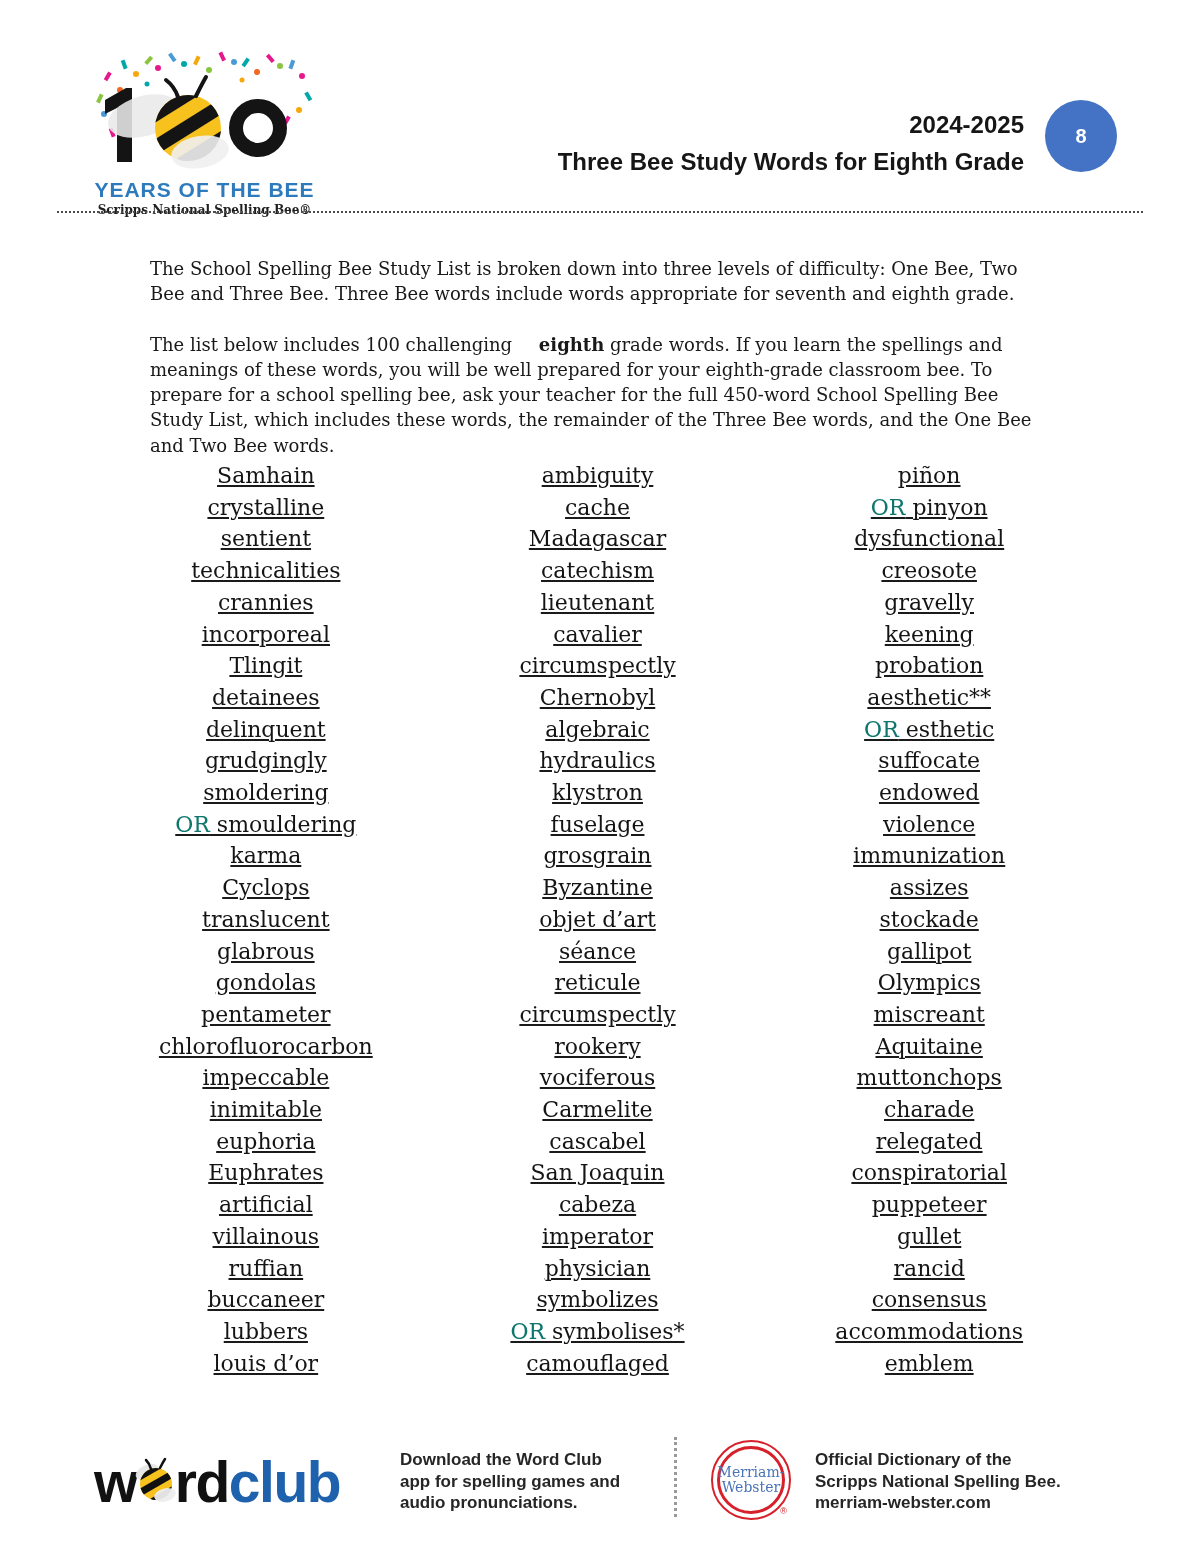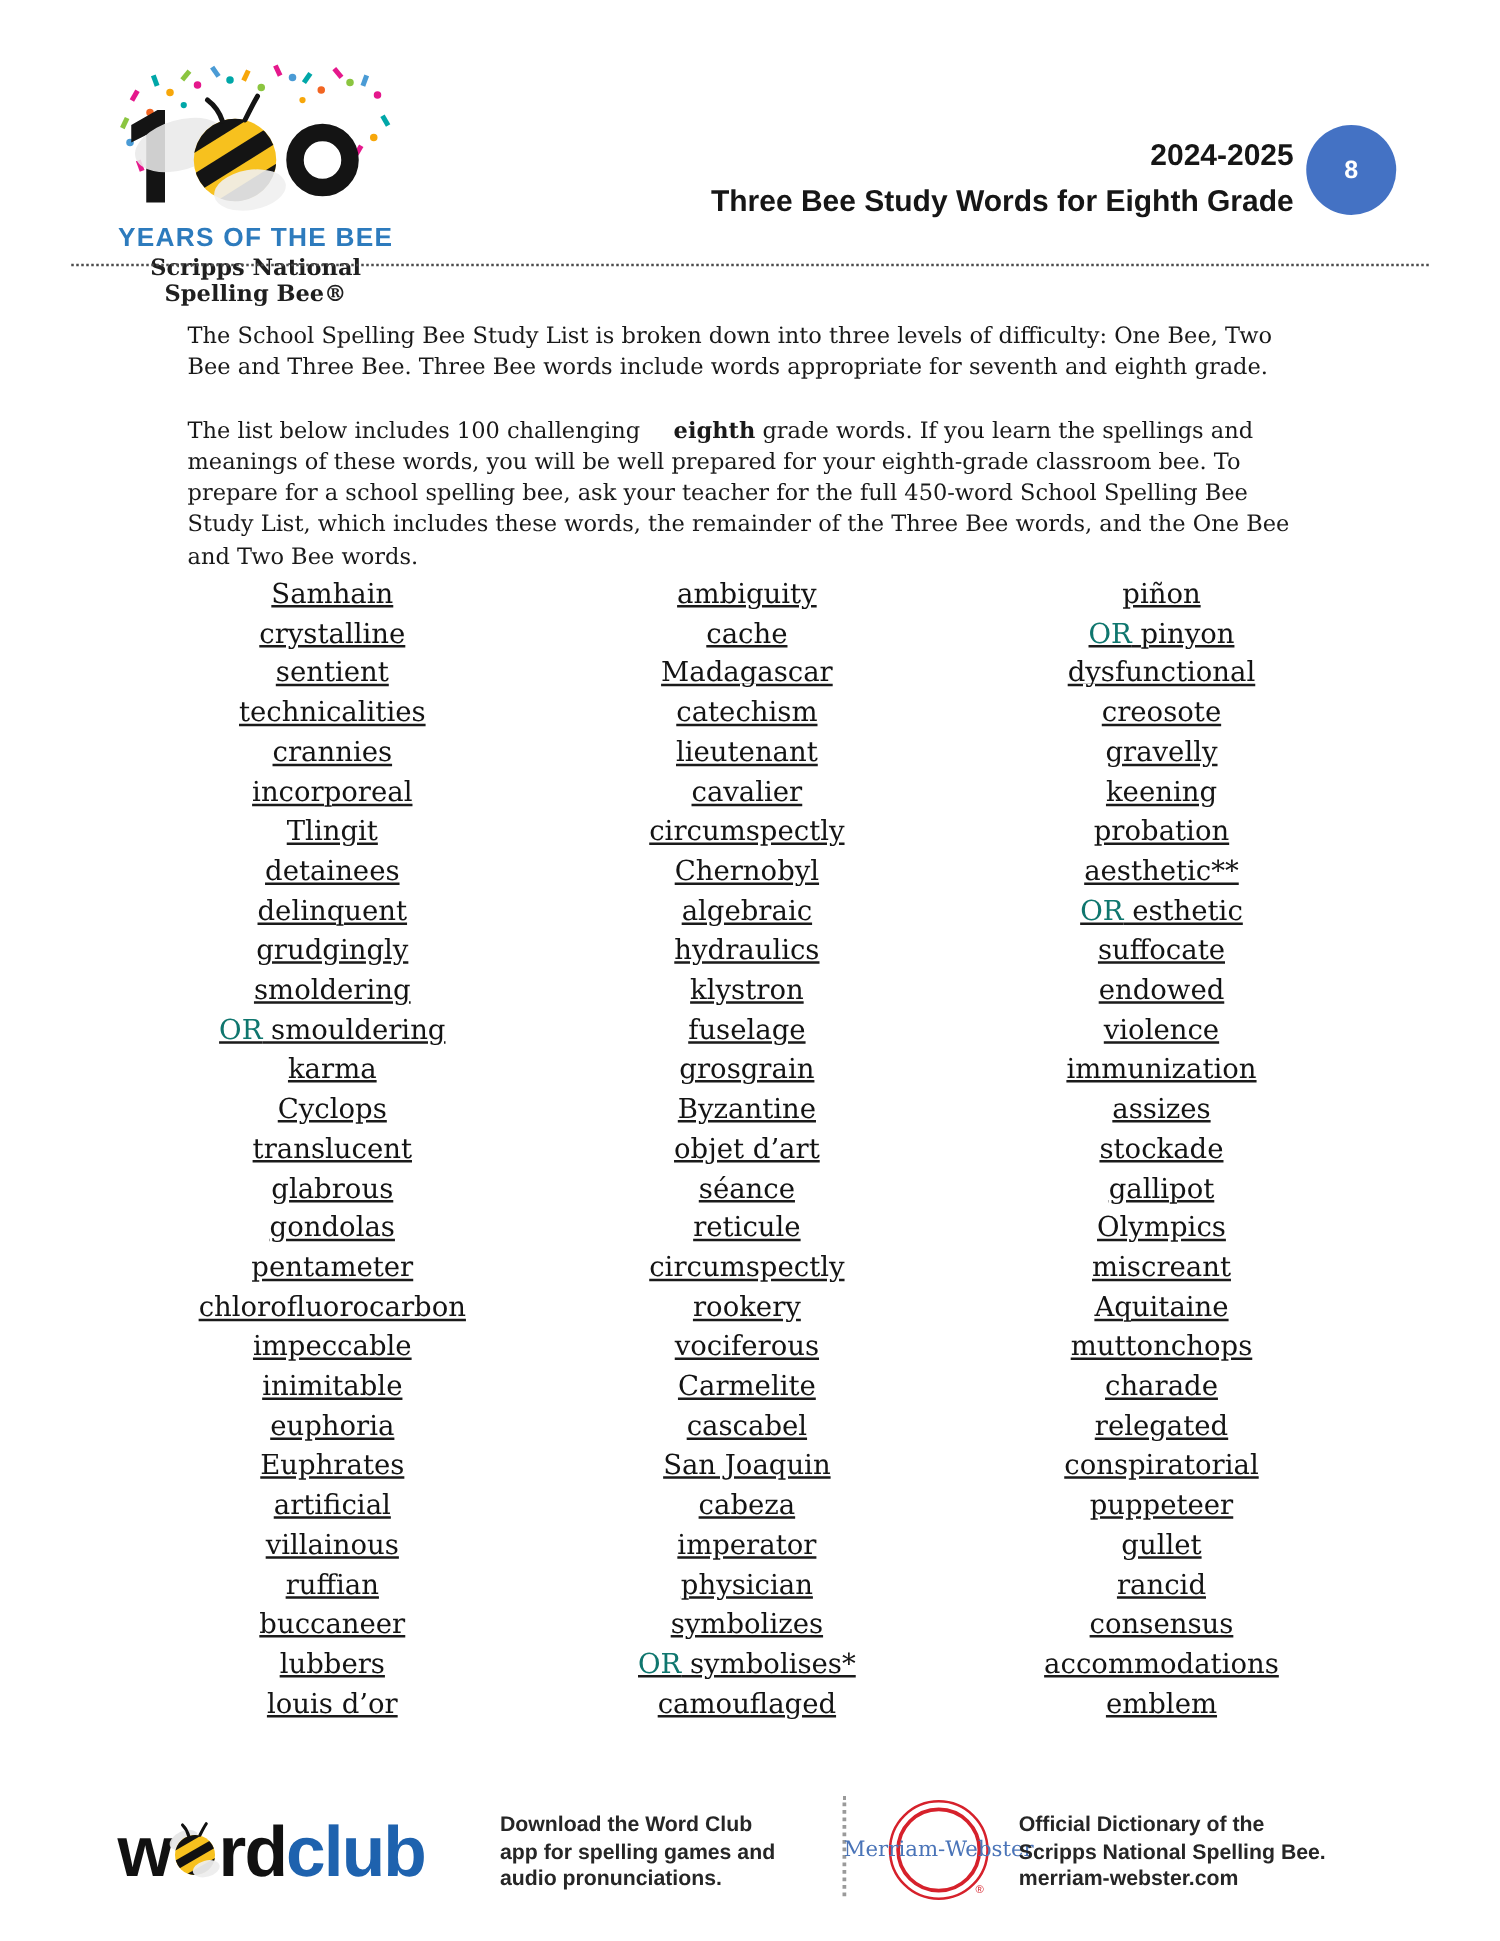"2024-2025" .header-right { right: 165px -> 176px }
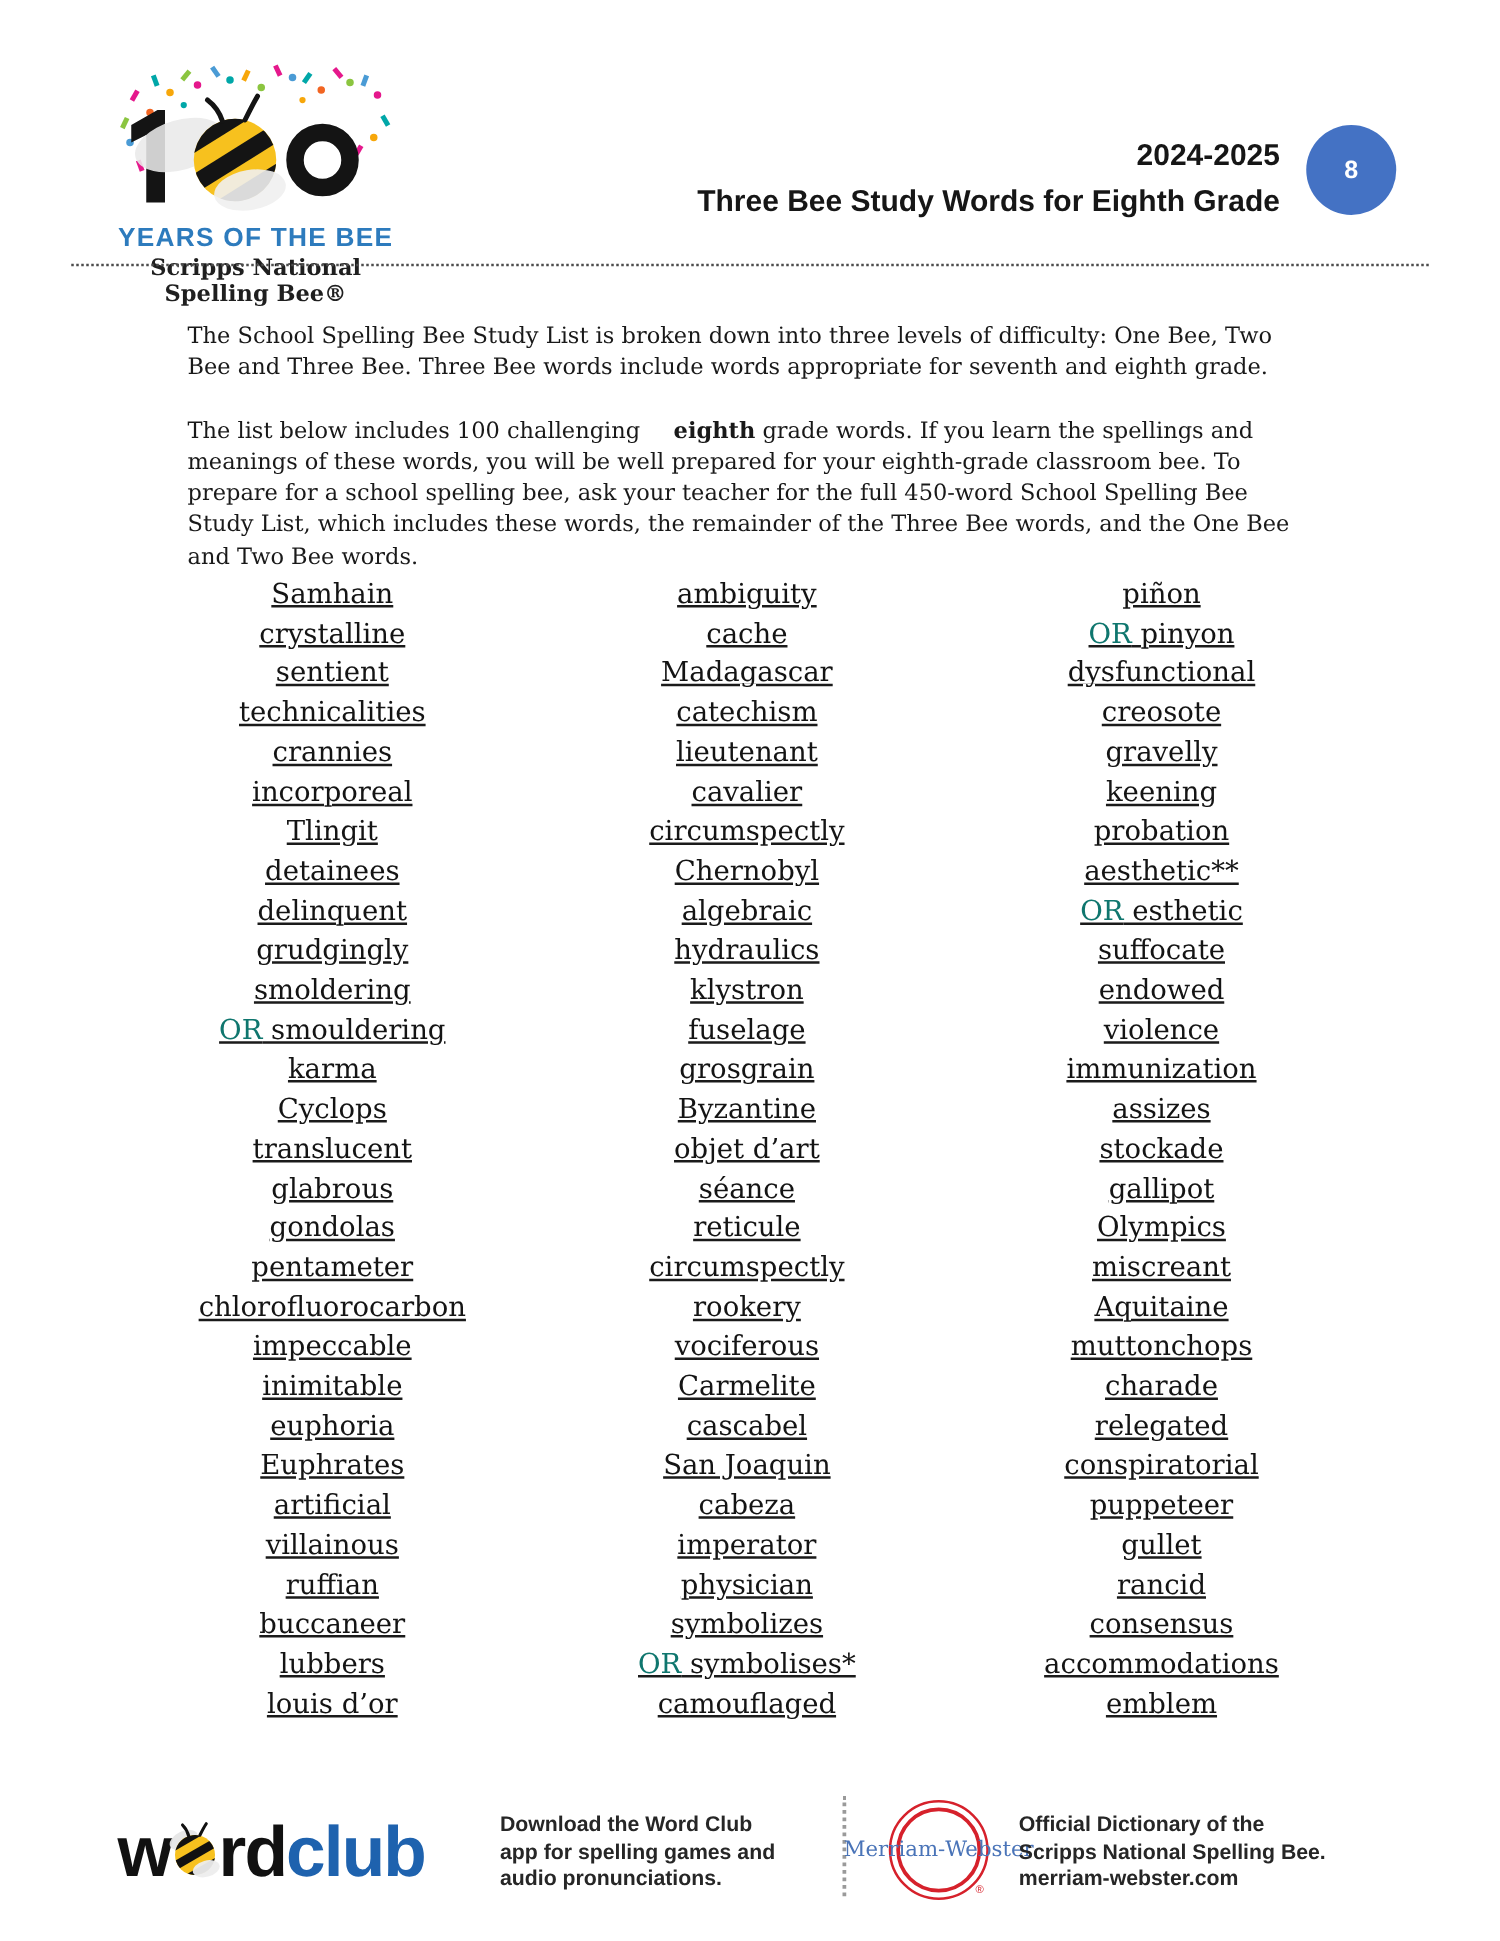"Scripps National Spelling Bee®" .logo-brand { font-size: 18px -> 12px }
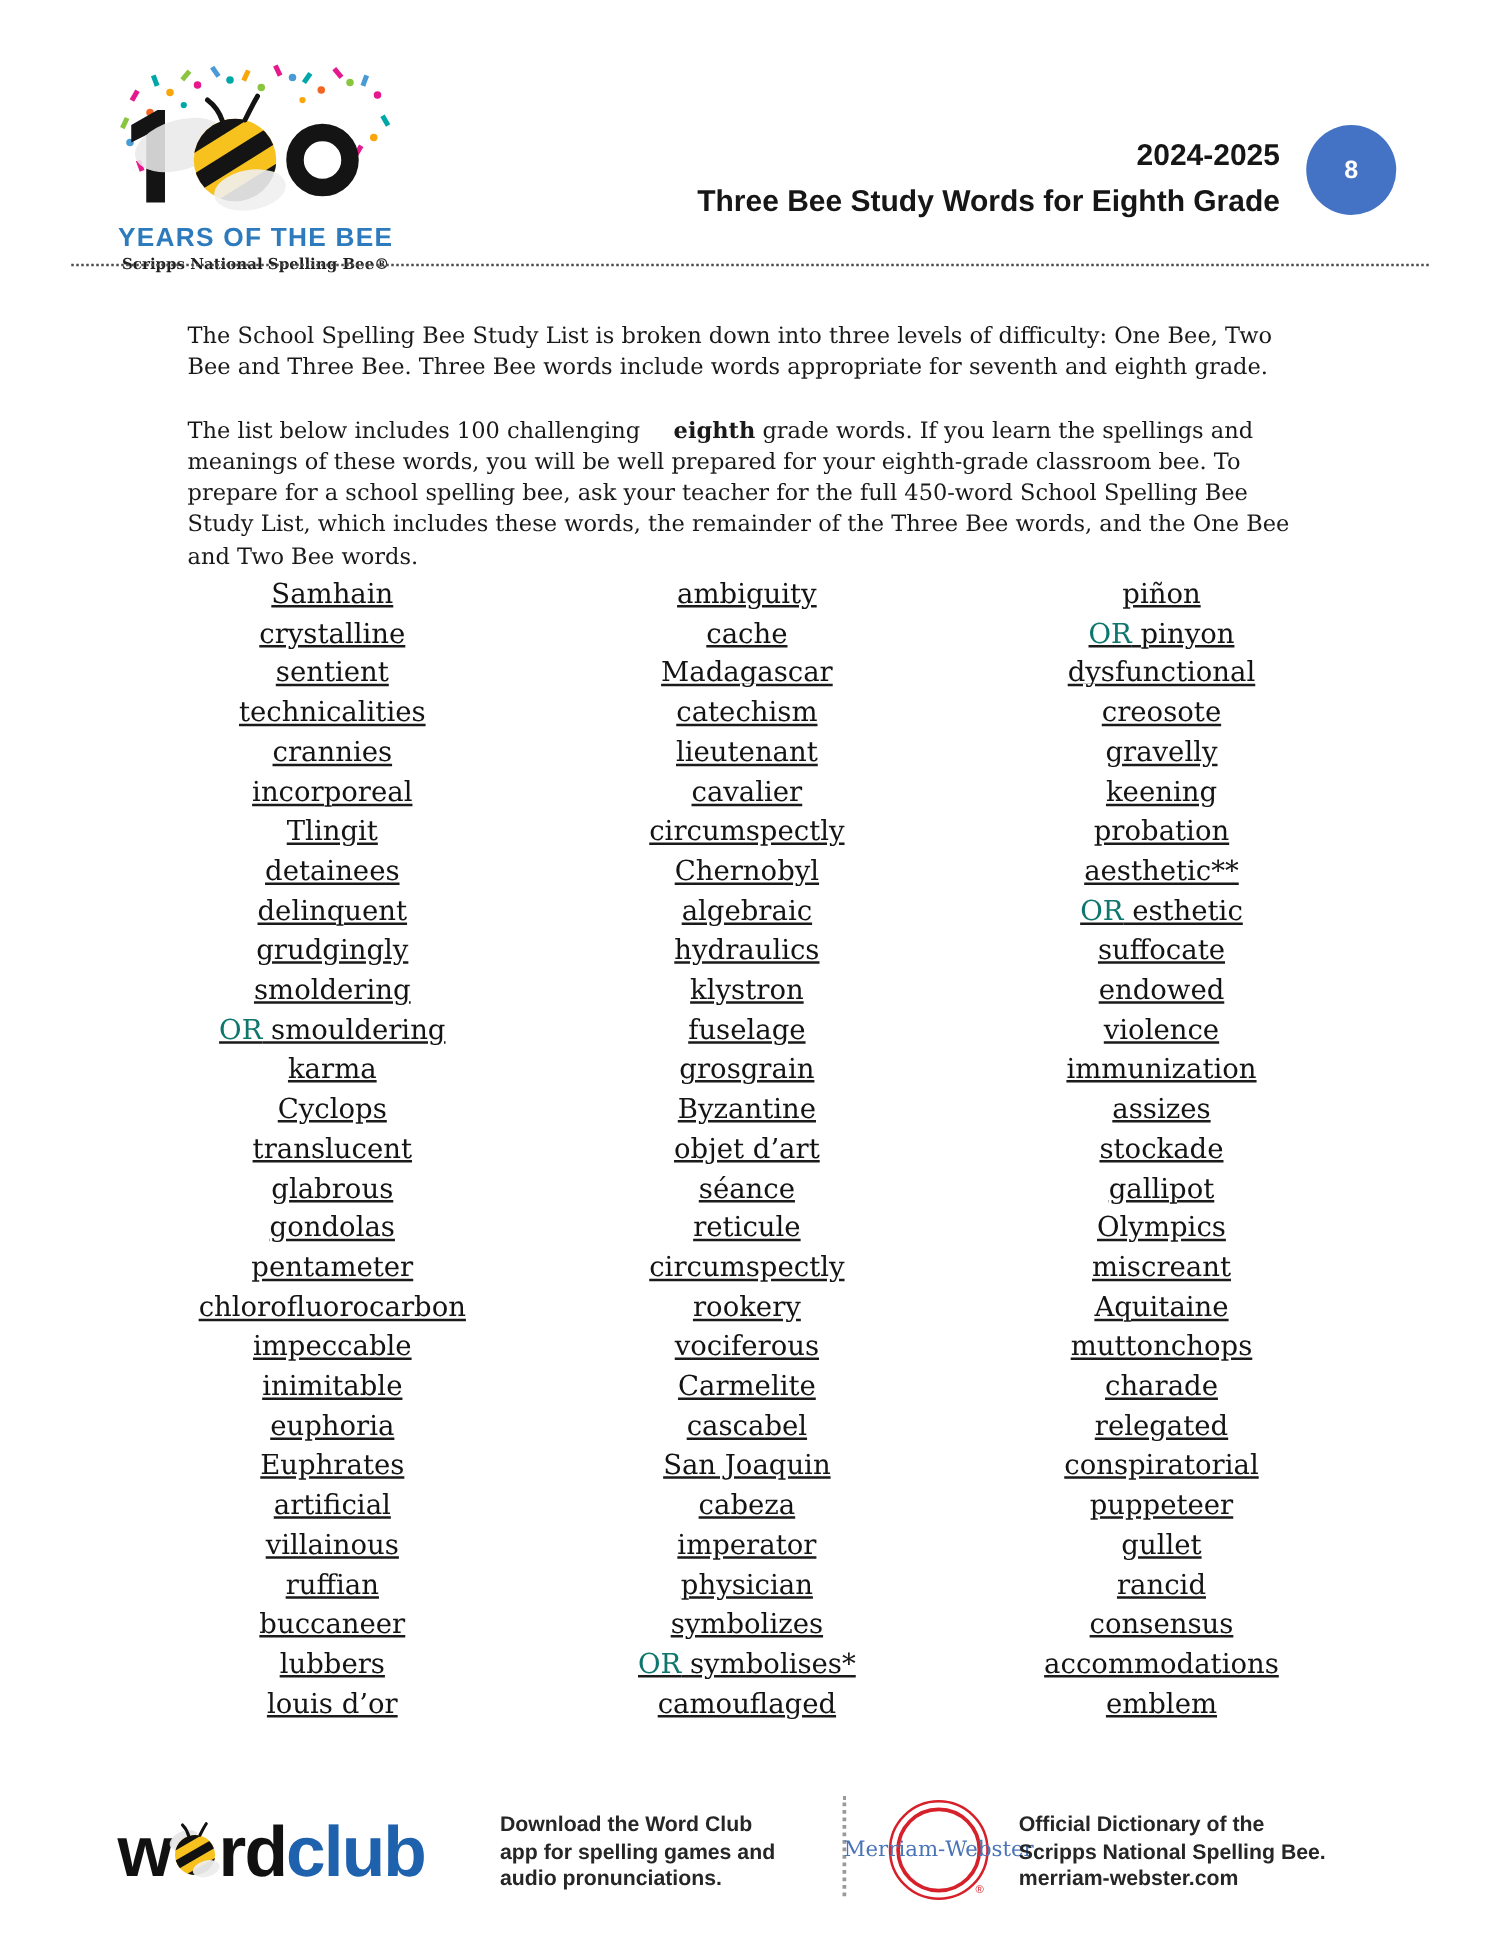"Merriam-" .mw-inner { flex-direction: row -> column; font-size: 17px -> 14px }
